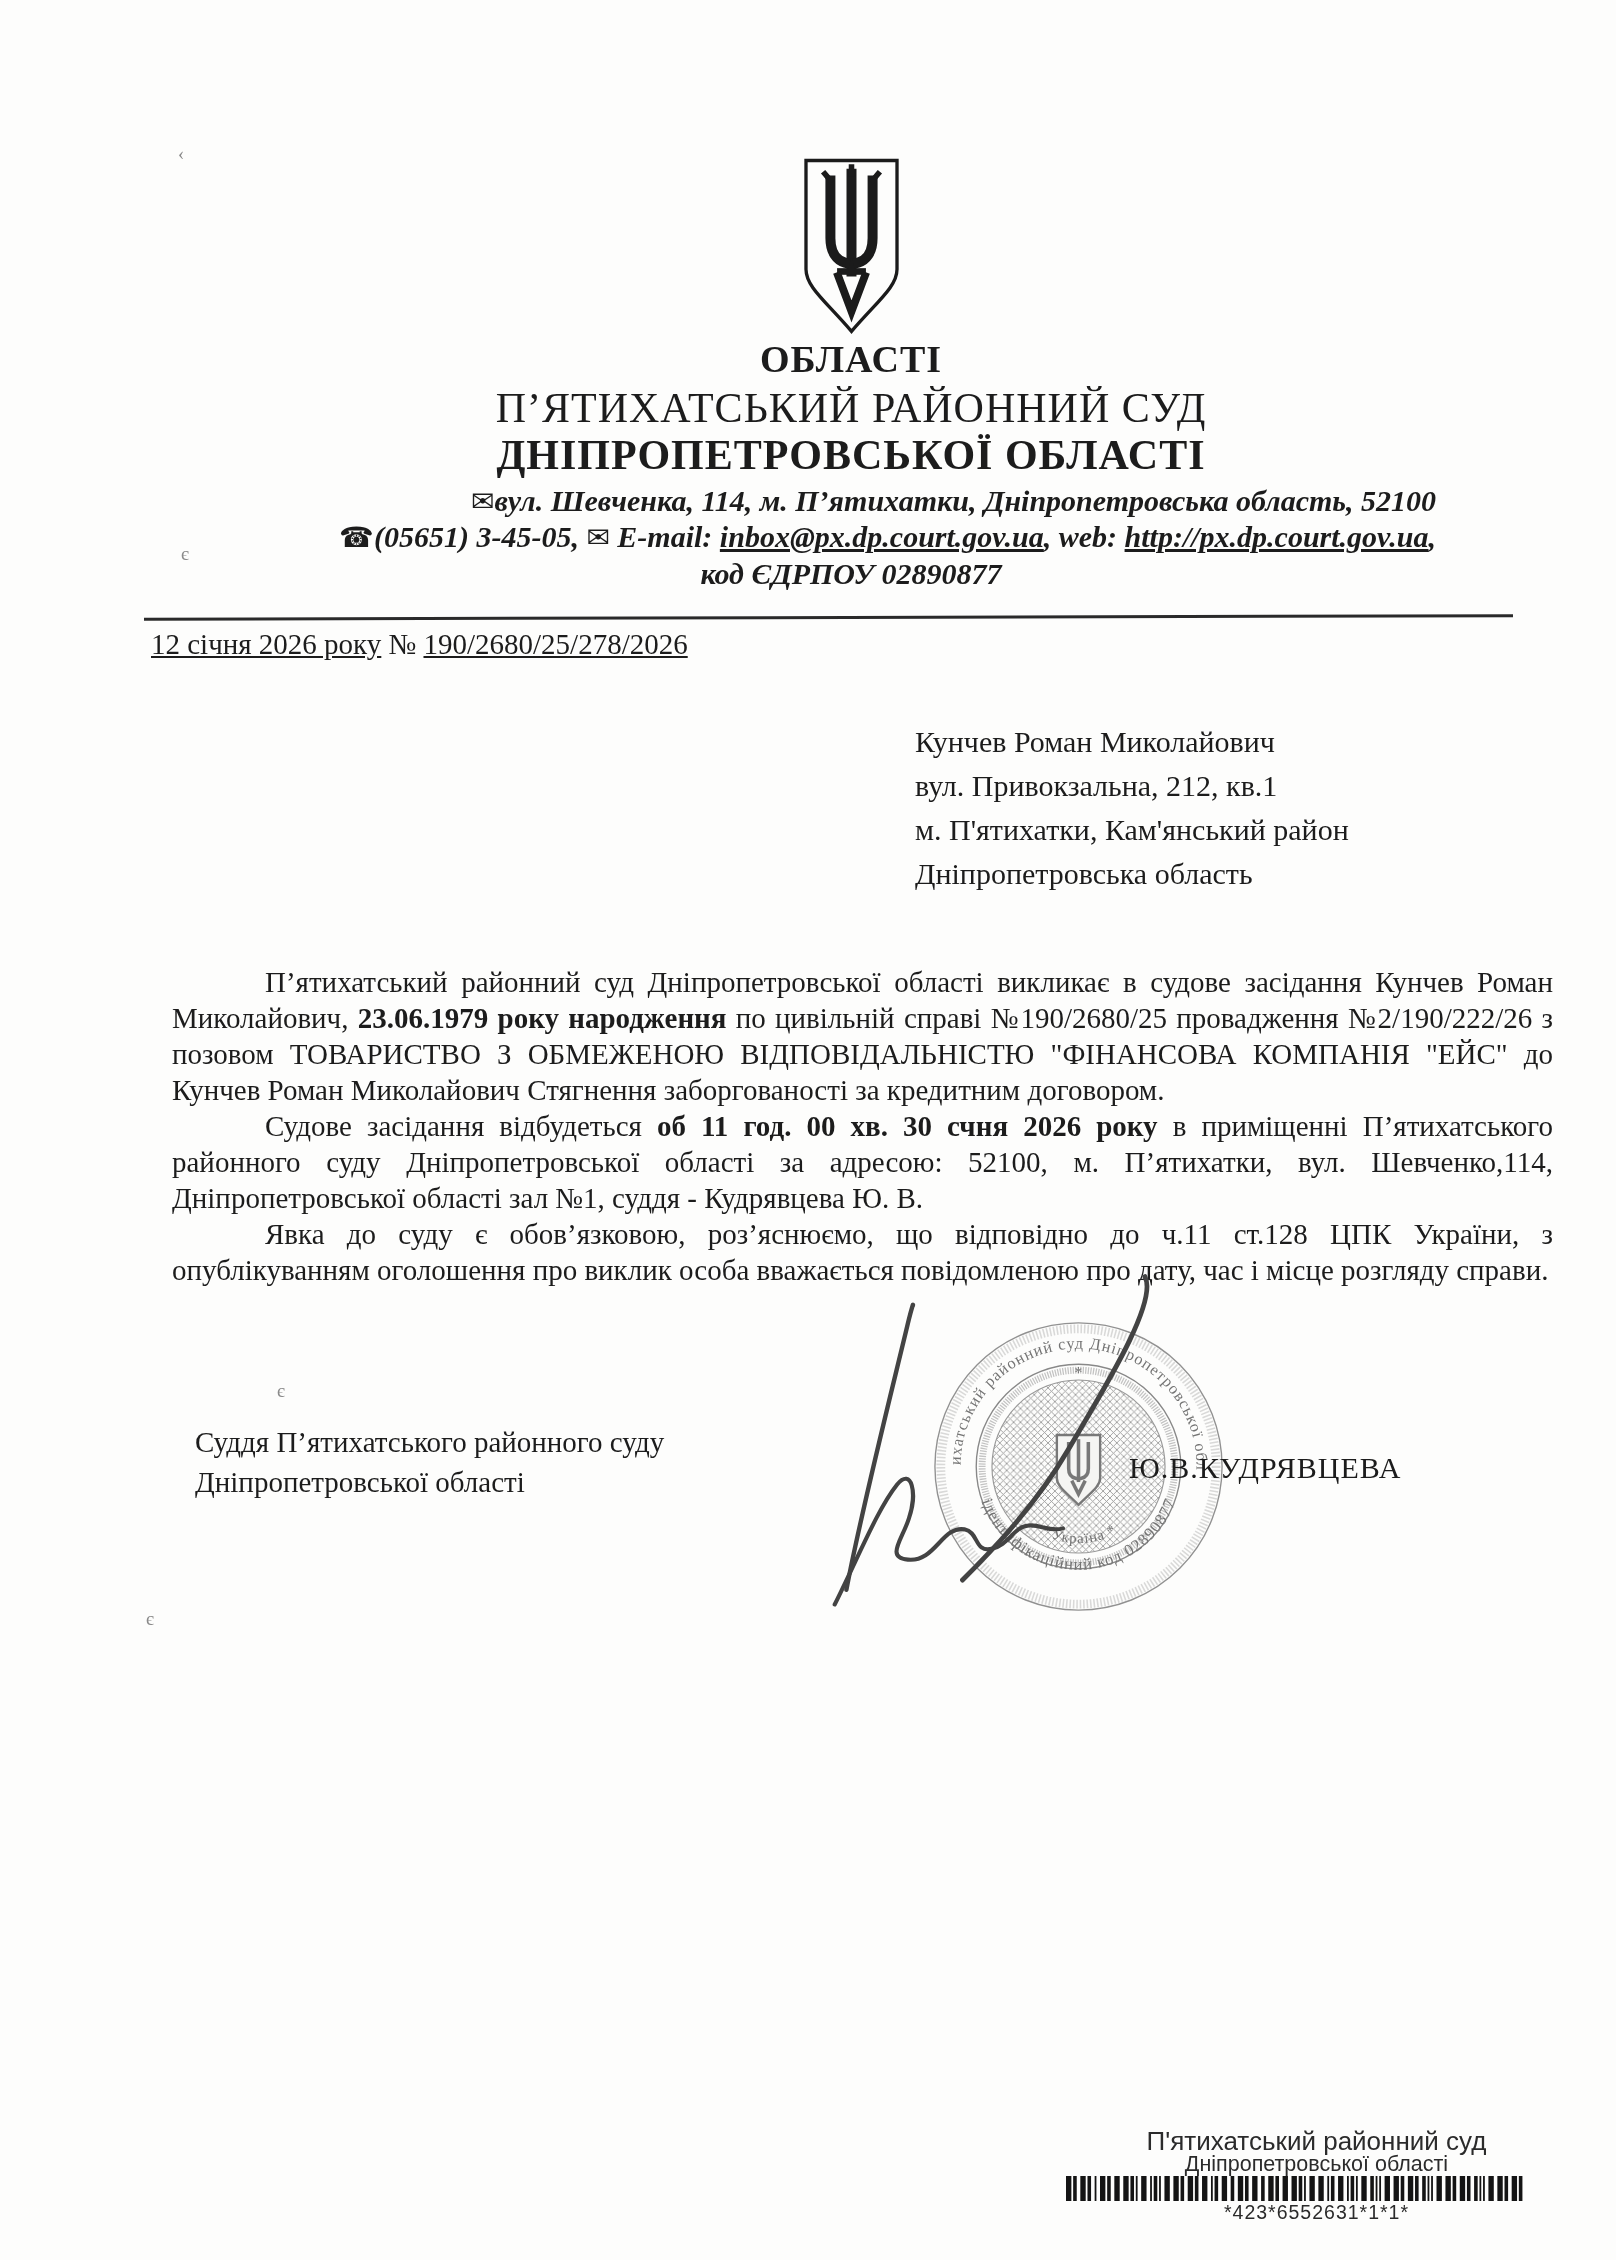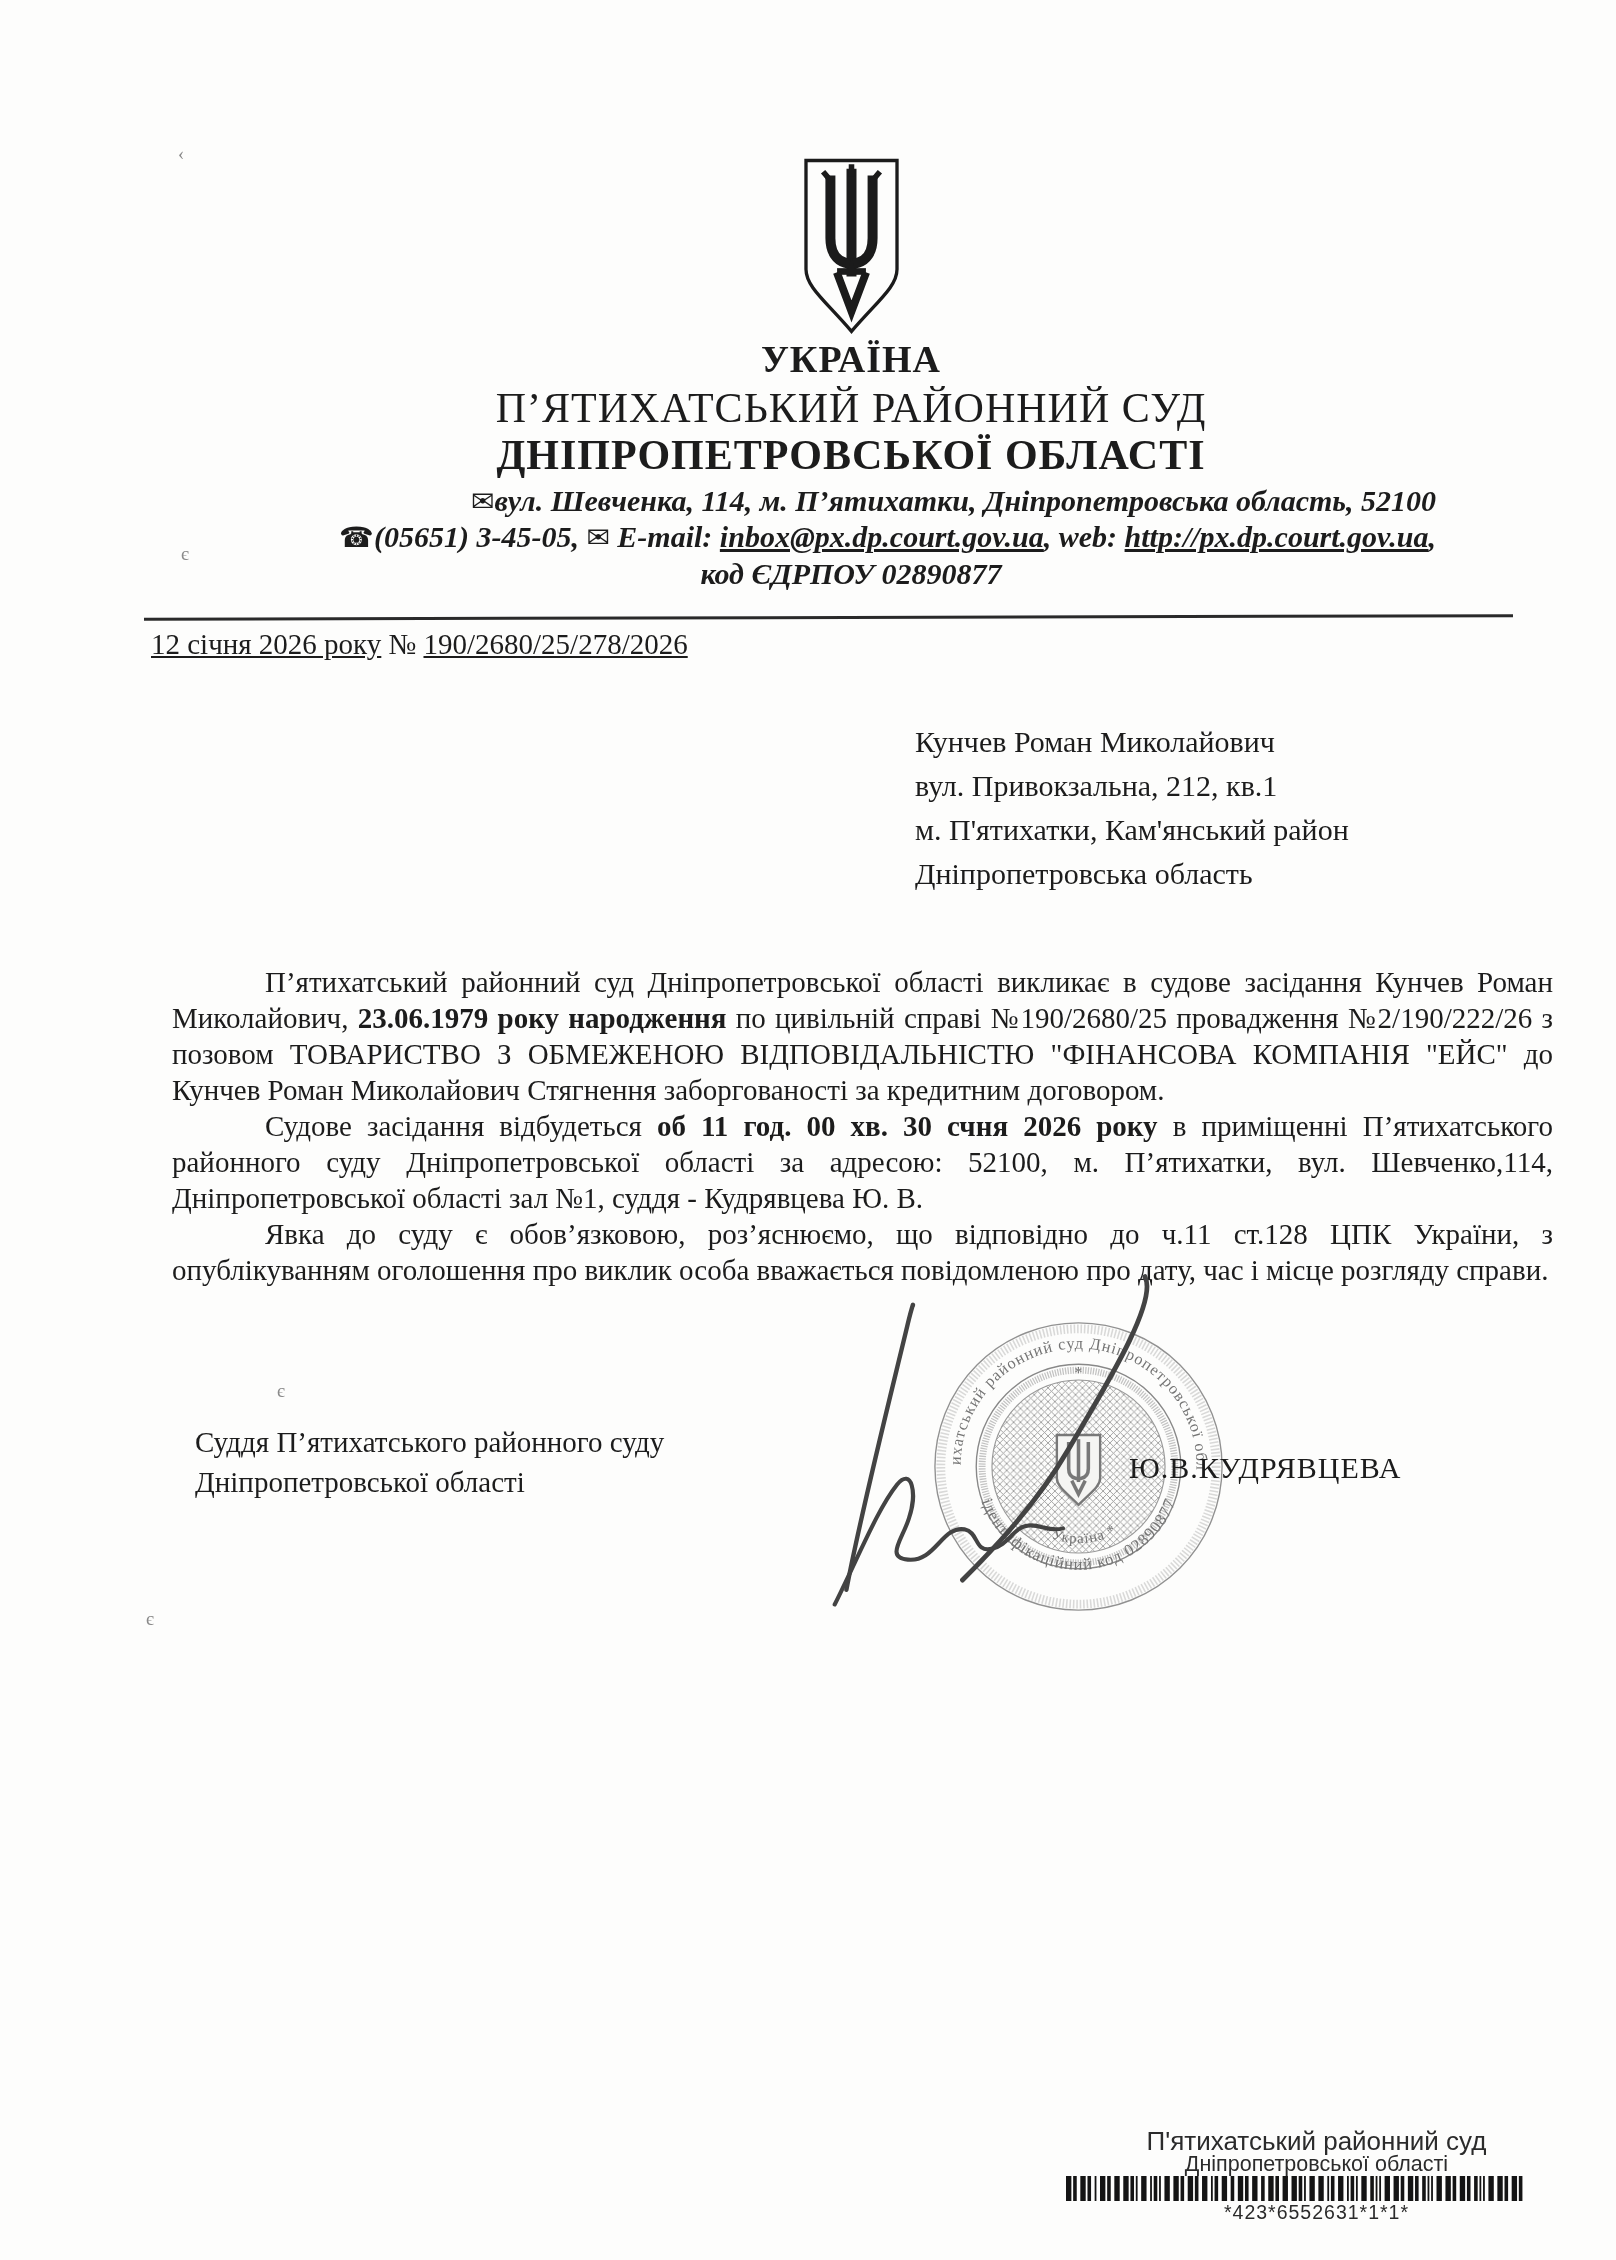"УКРАЇНА" div.abs { text: УКРАЇНА -> ОБЛАСТІ }
